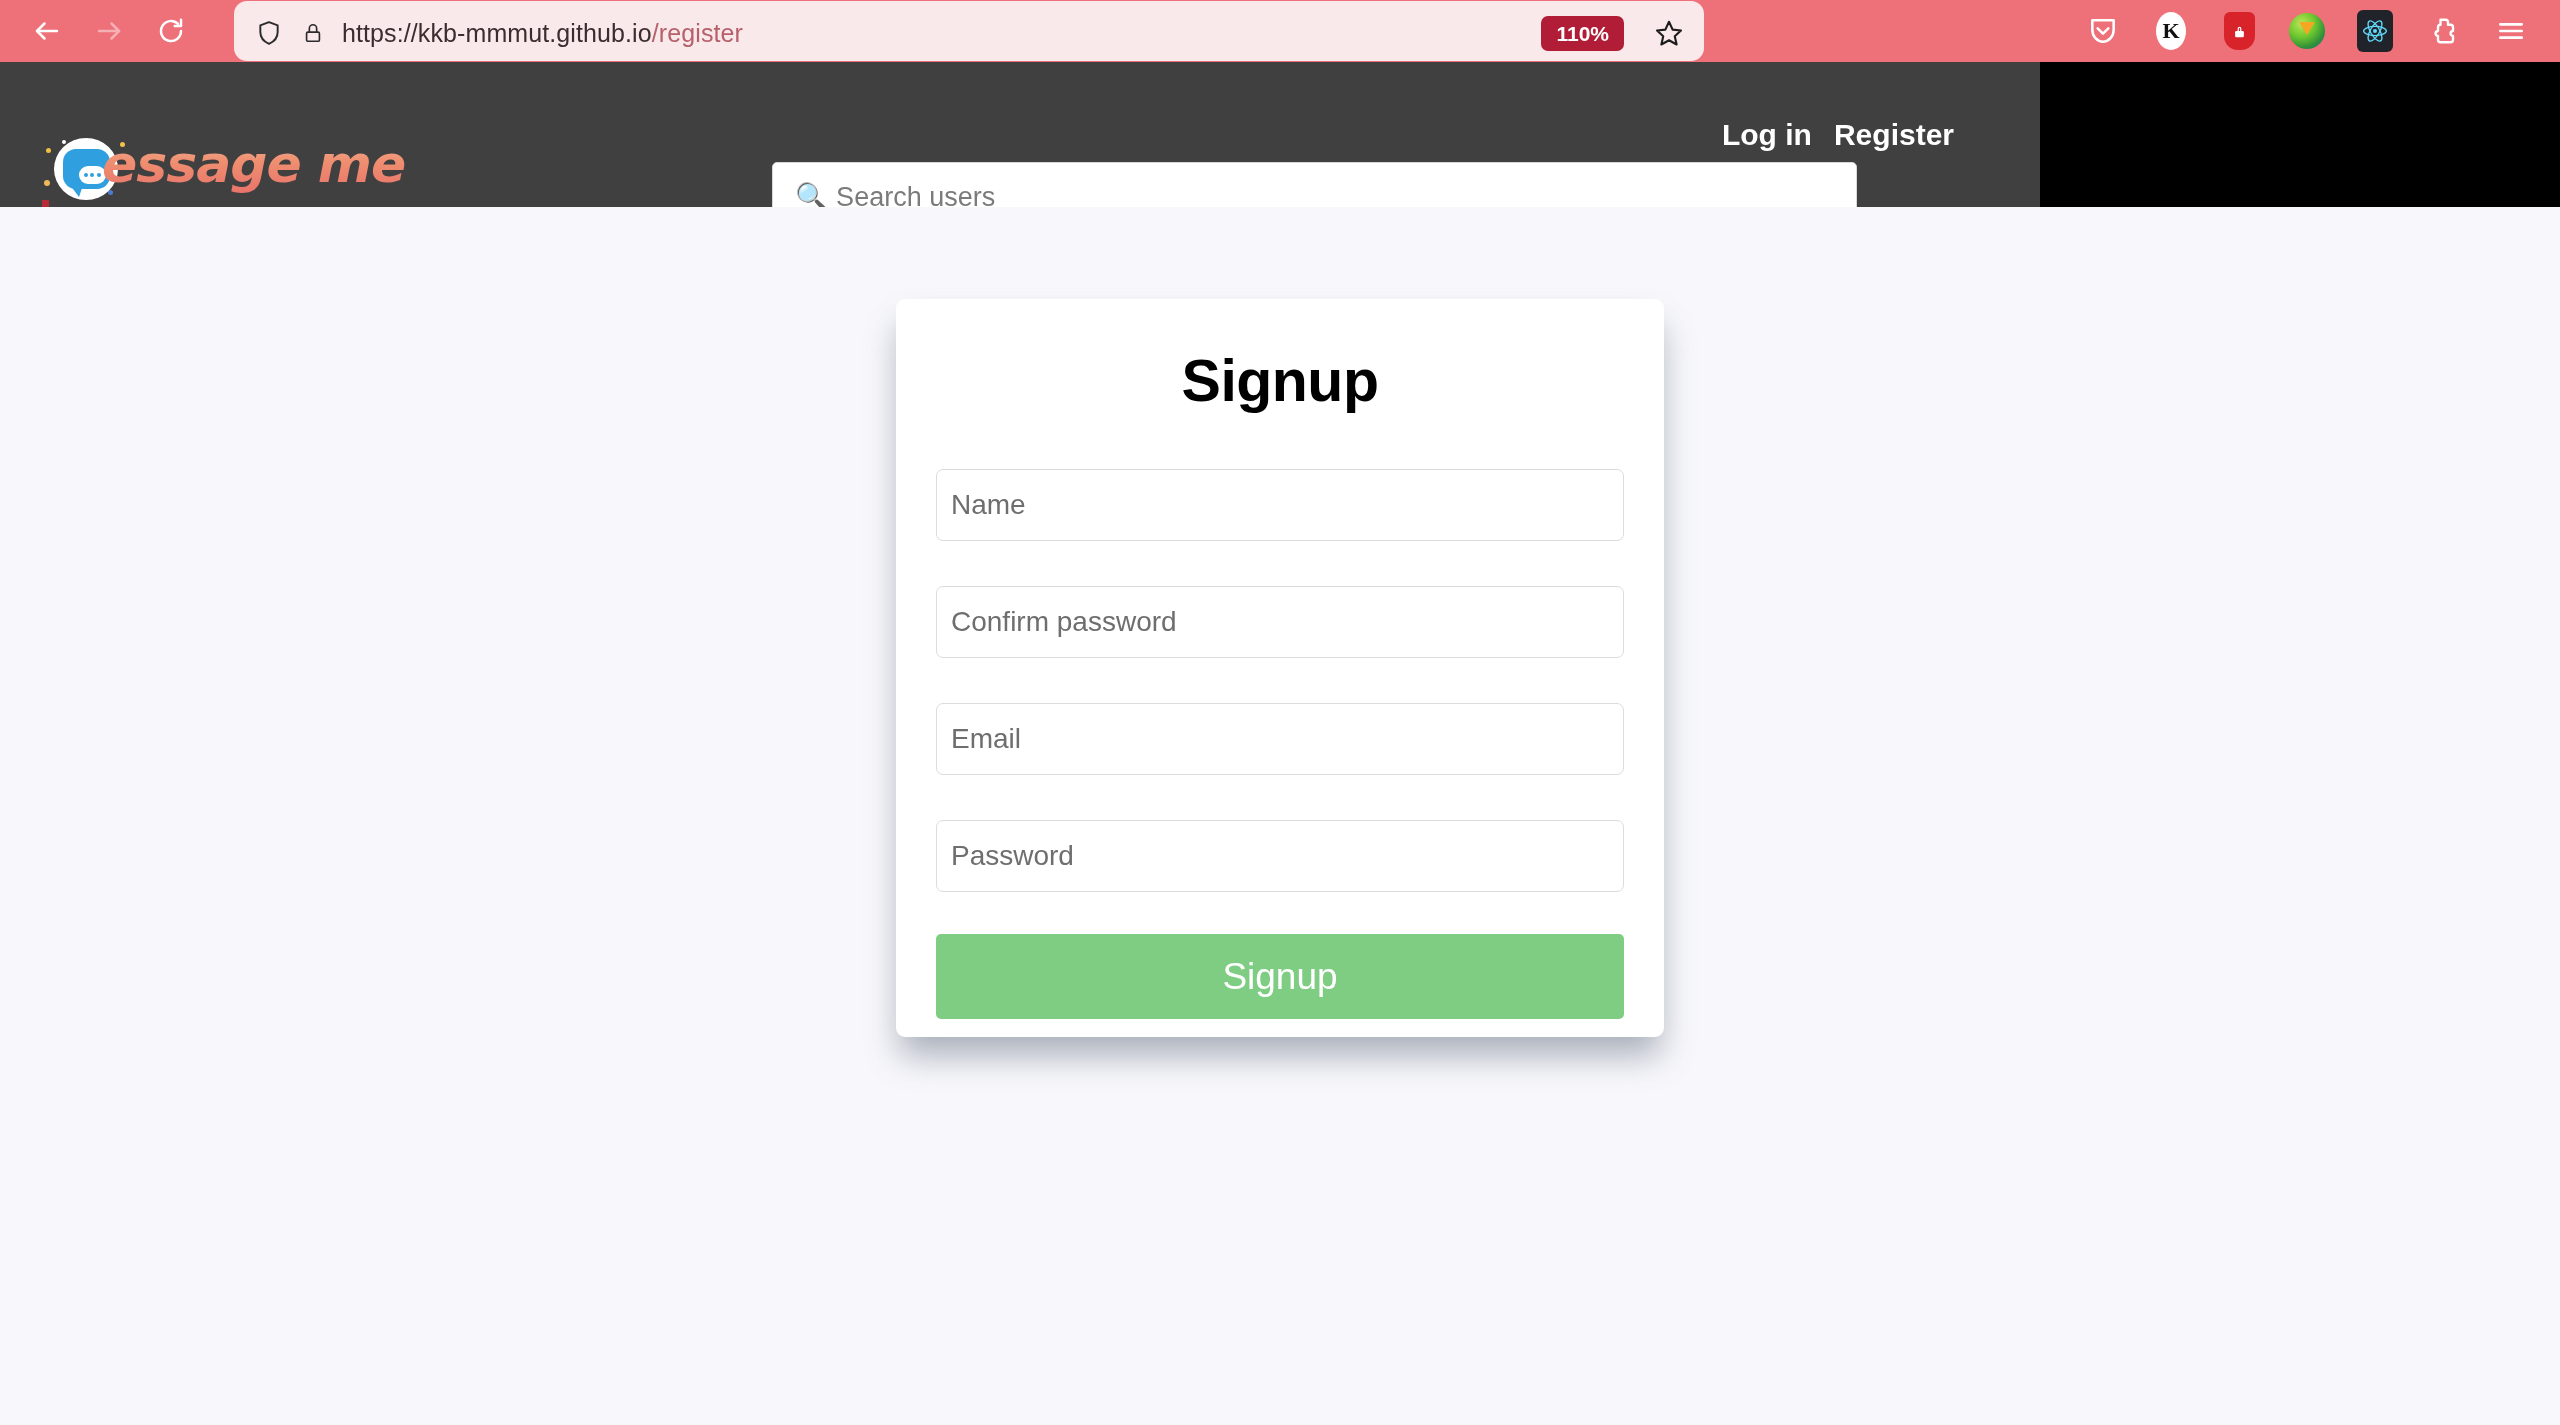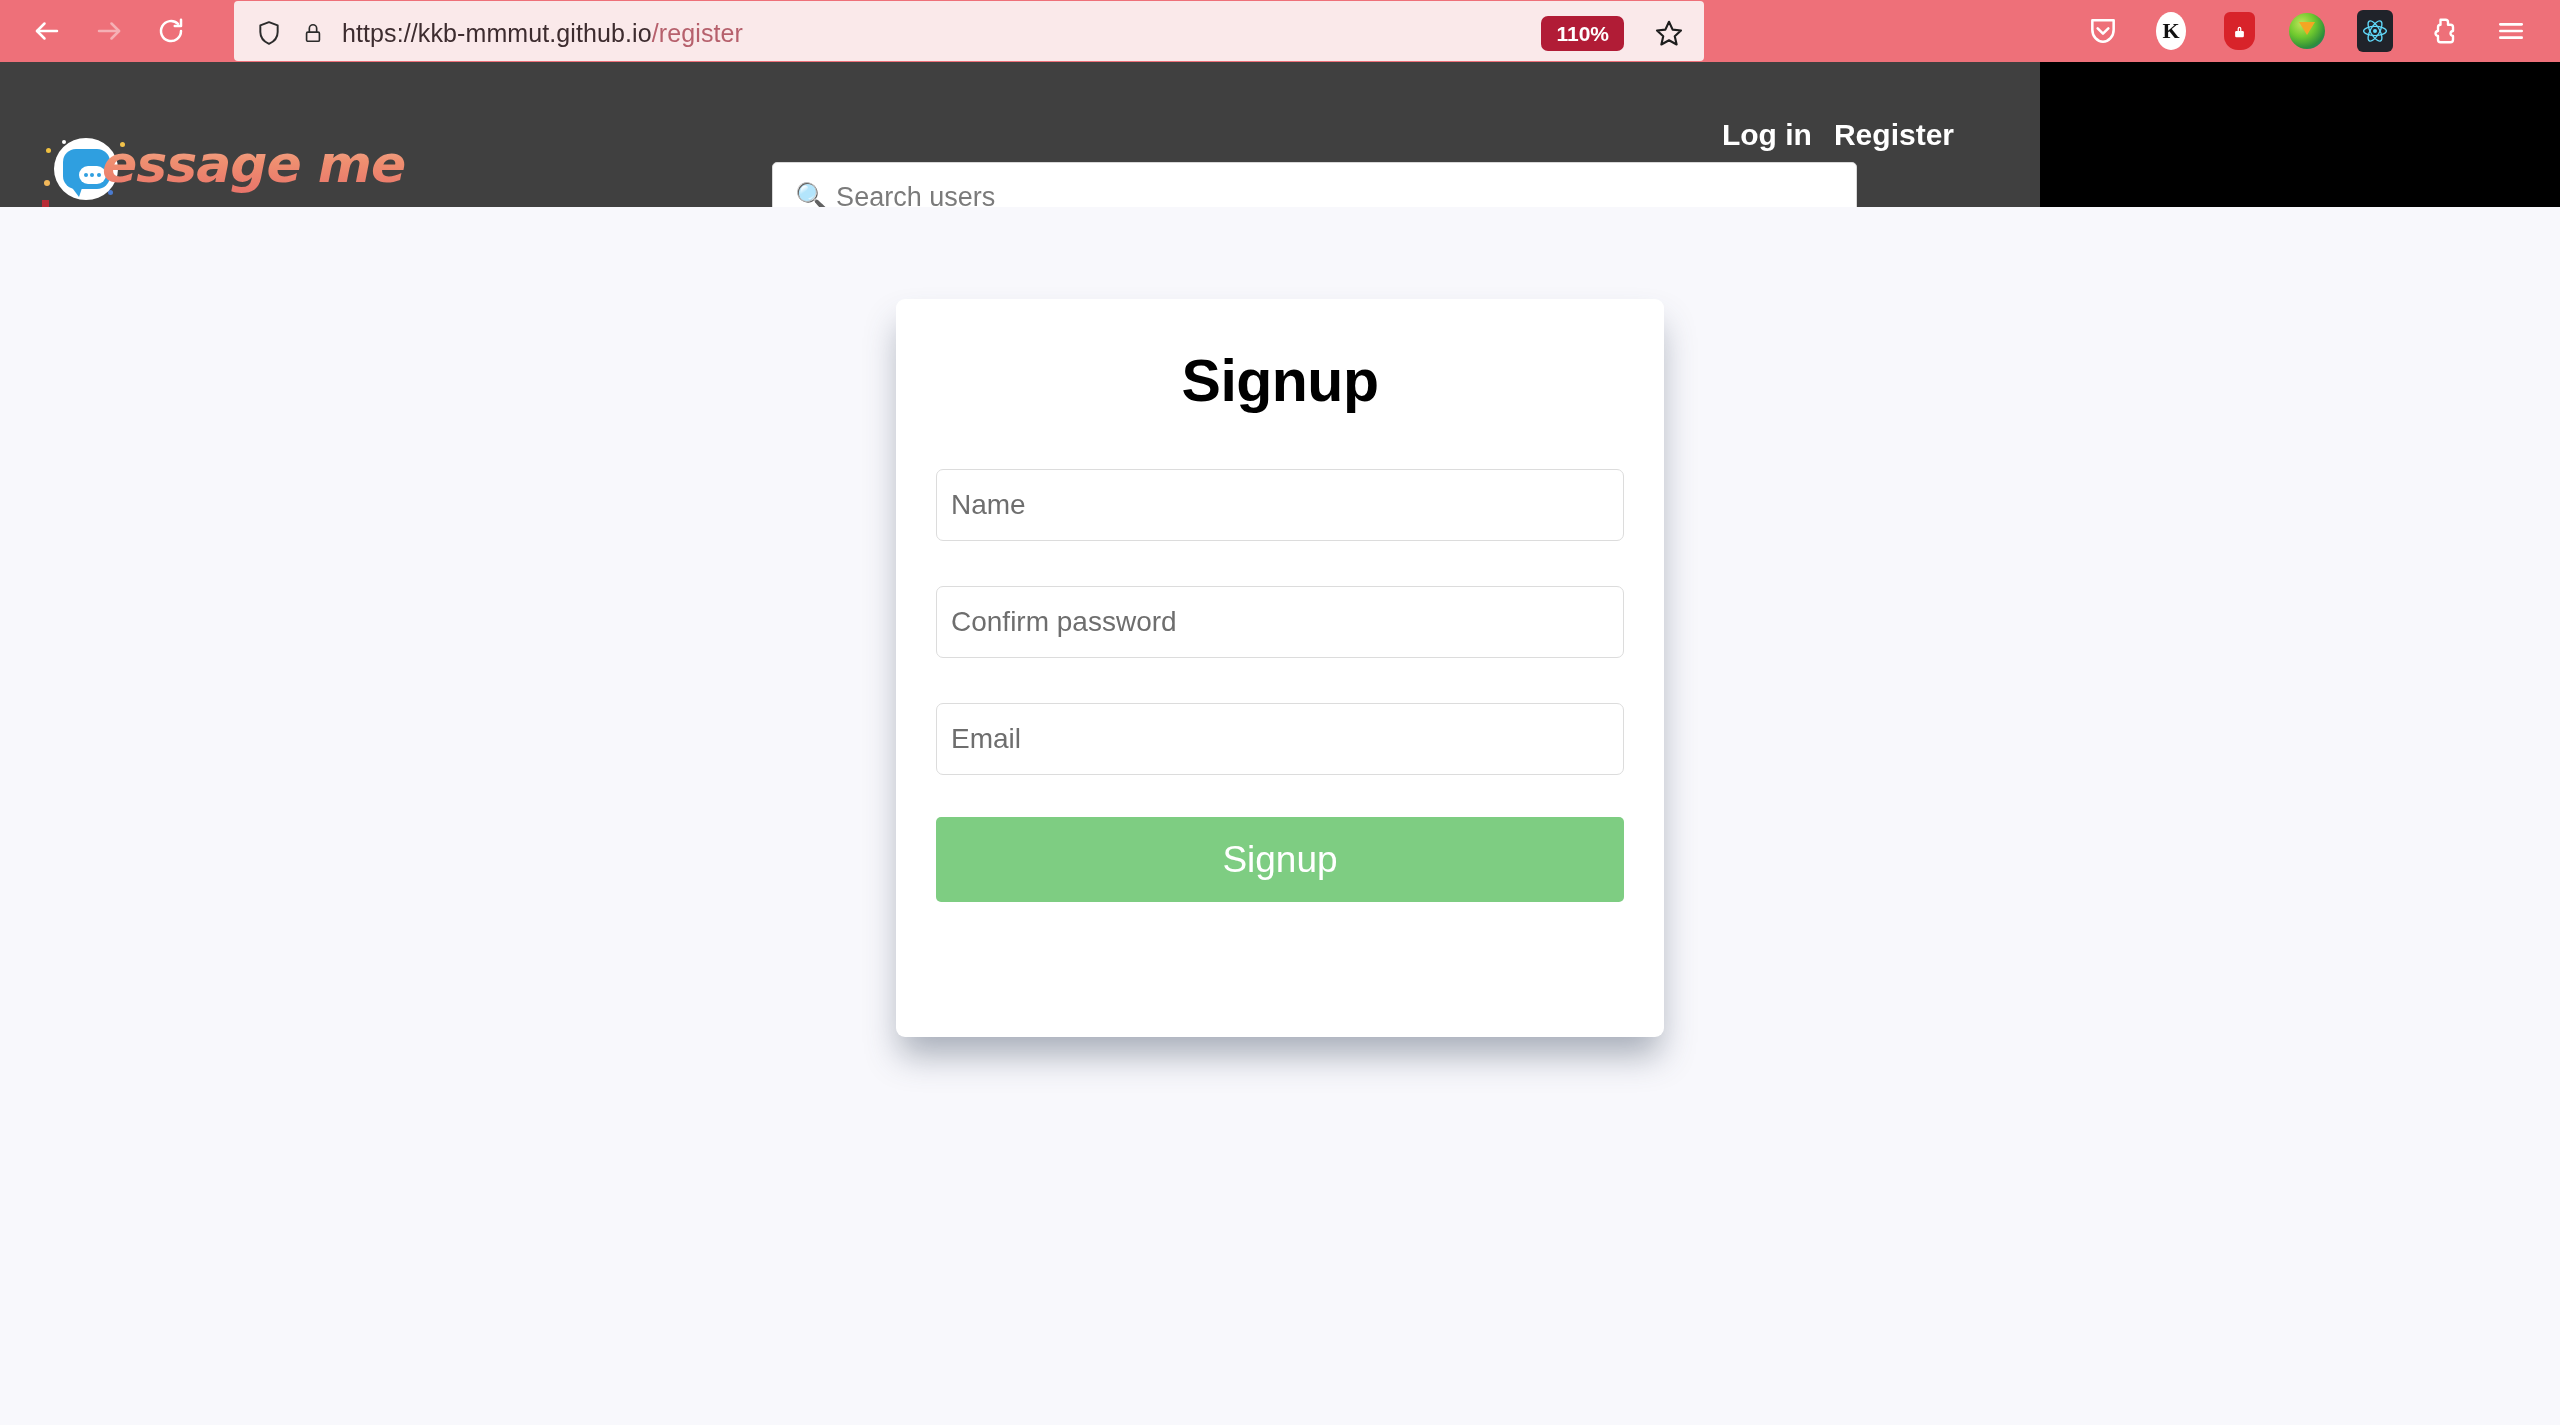"https://kkb-mmmut.github.io/register" .urlbar-wrap { border-radius: 4px -> 13px }
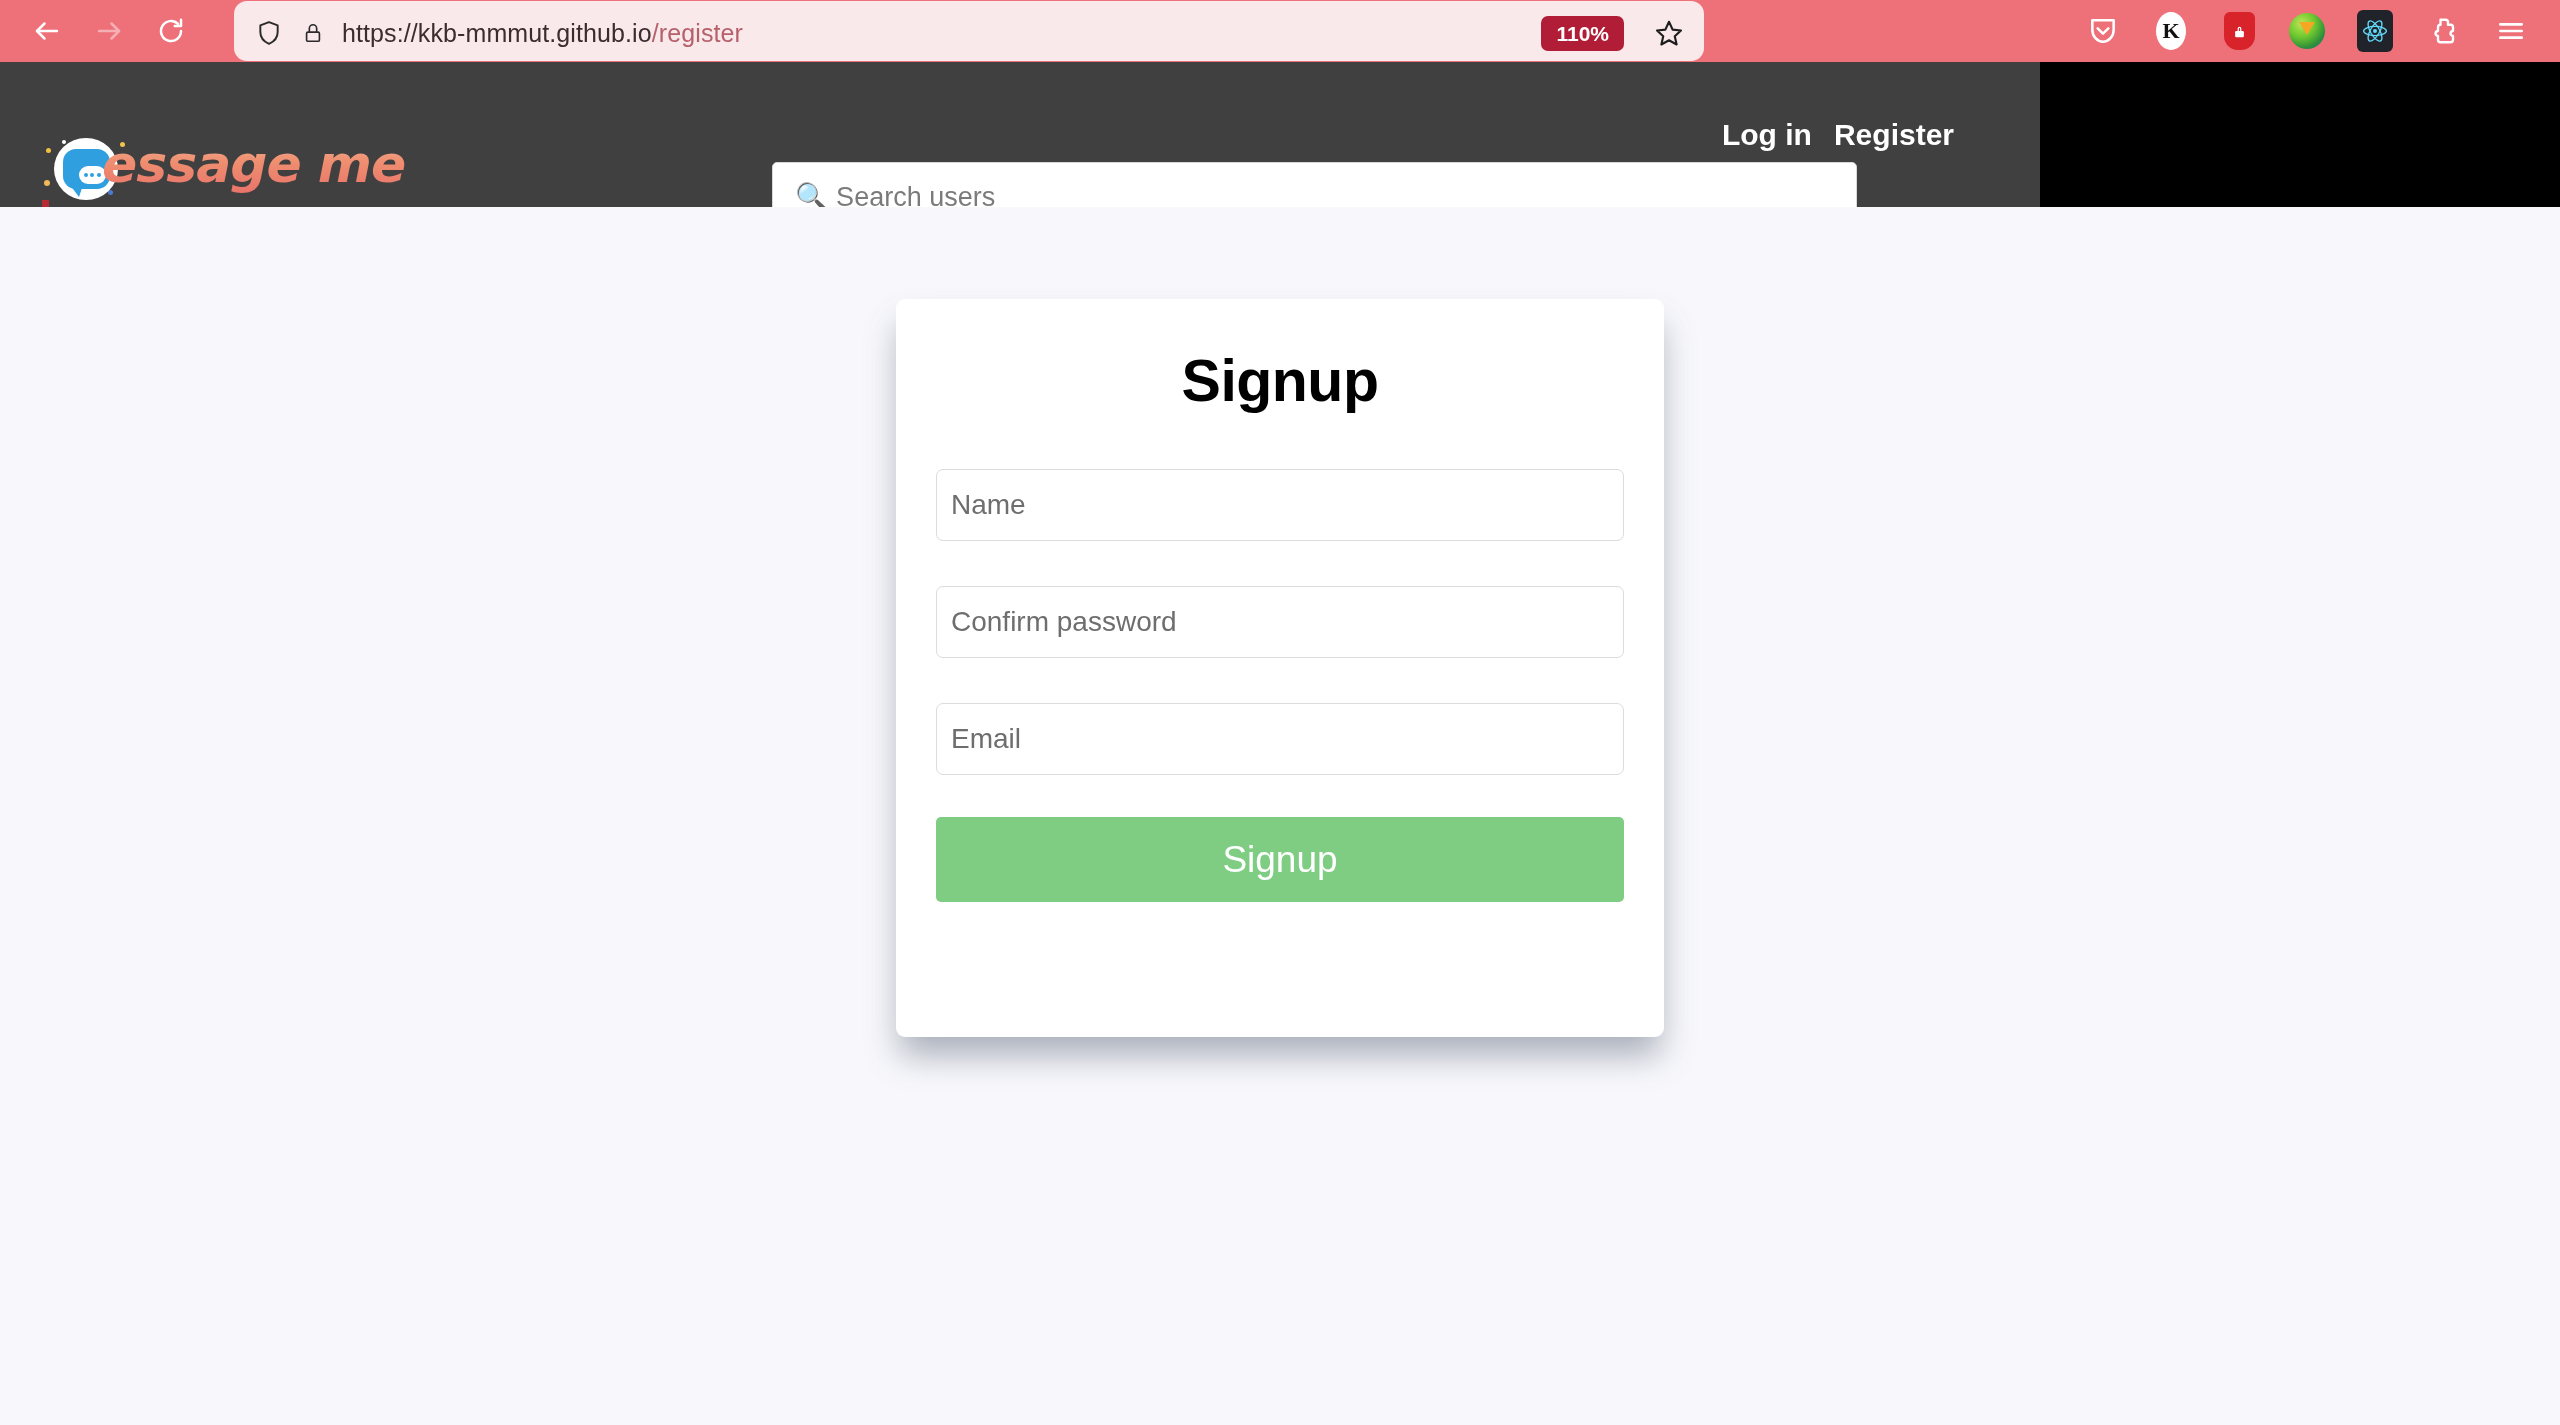"Password" input.field { html: none -> <input> }
